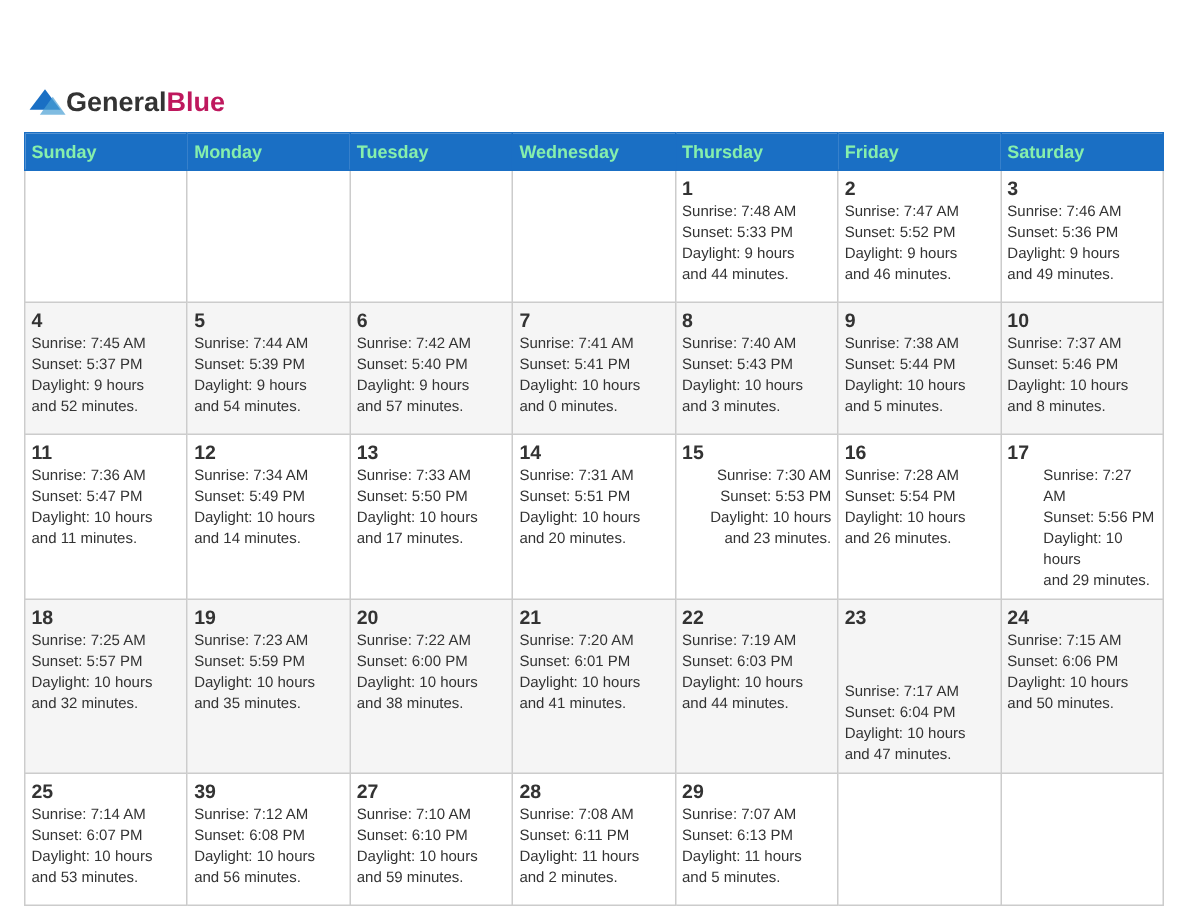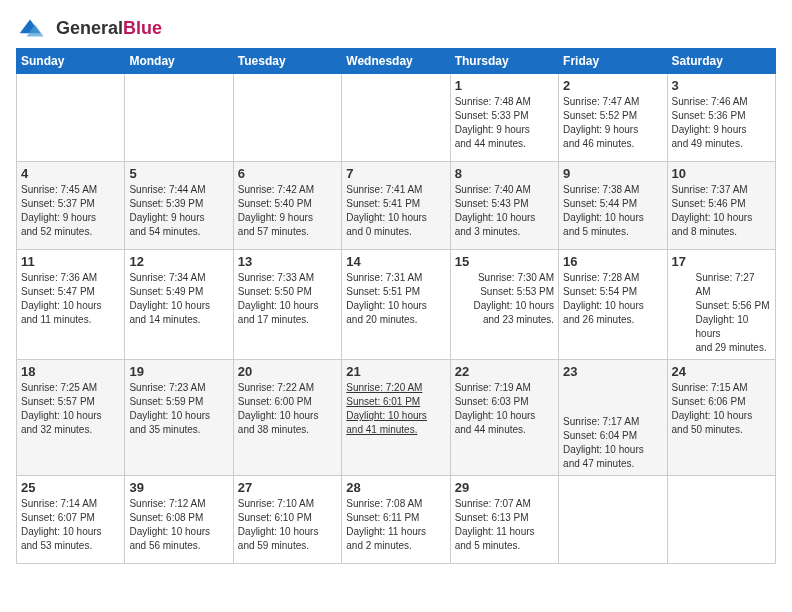"General" .logo { gap: 12px -> 0; margin-top: none -> 40px }
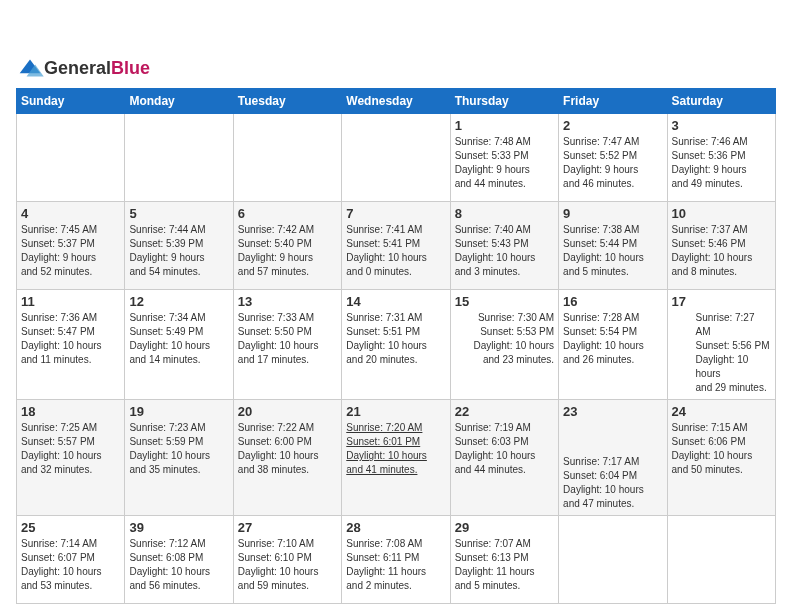"Sunday" thead th { color: #ffffff -> #86efac }
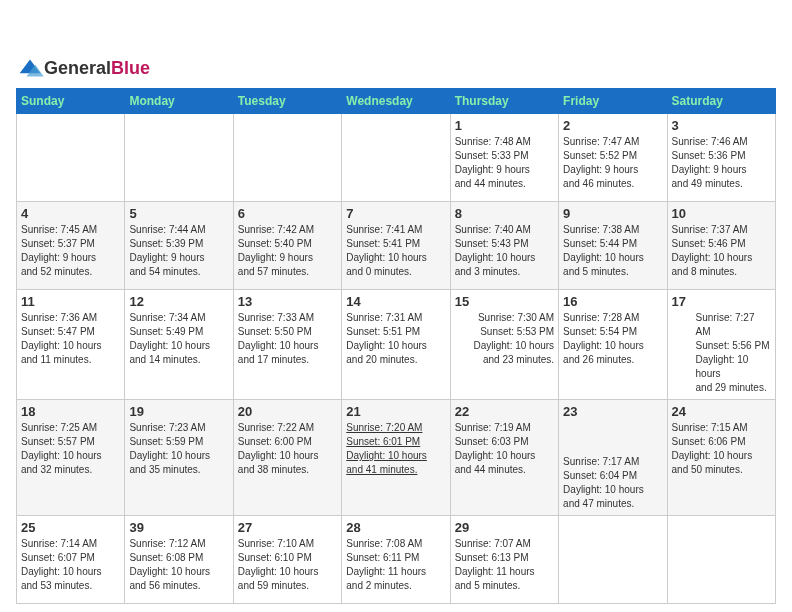"Sunrise: 7:20 AM" div.day-info { text-decoration: underline -> none }
